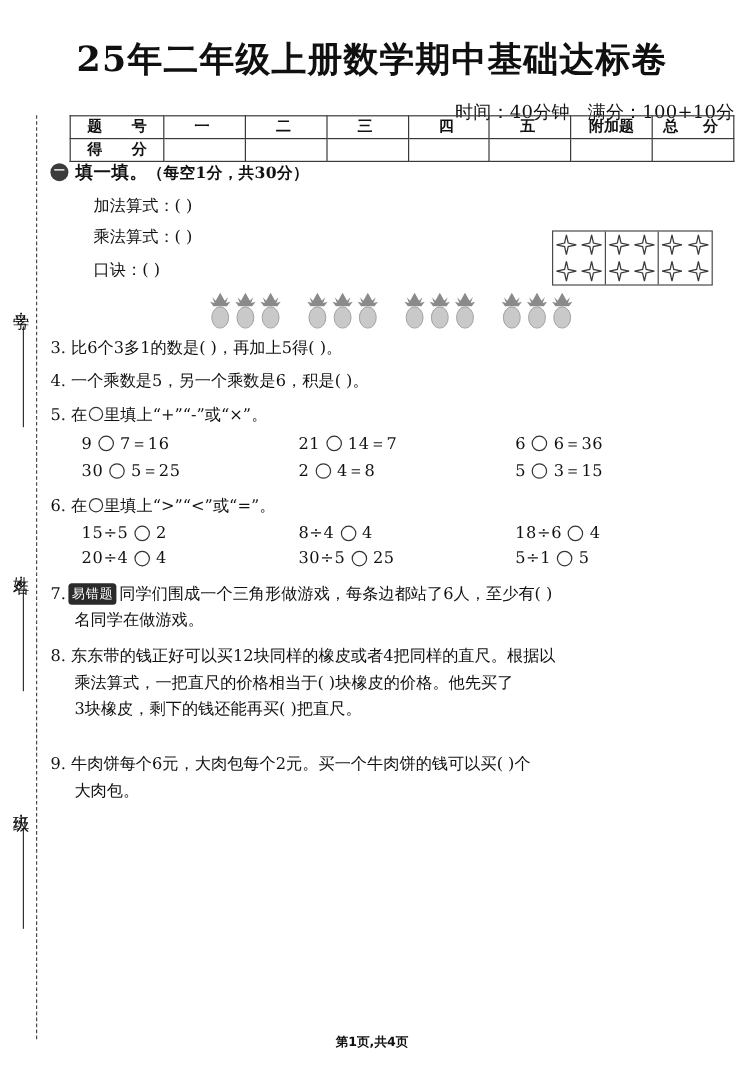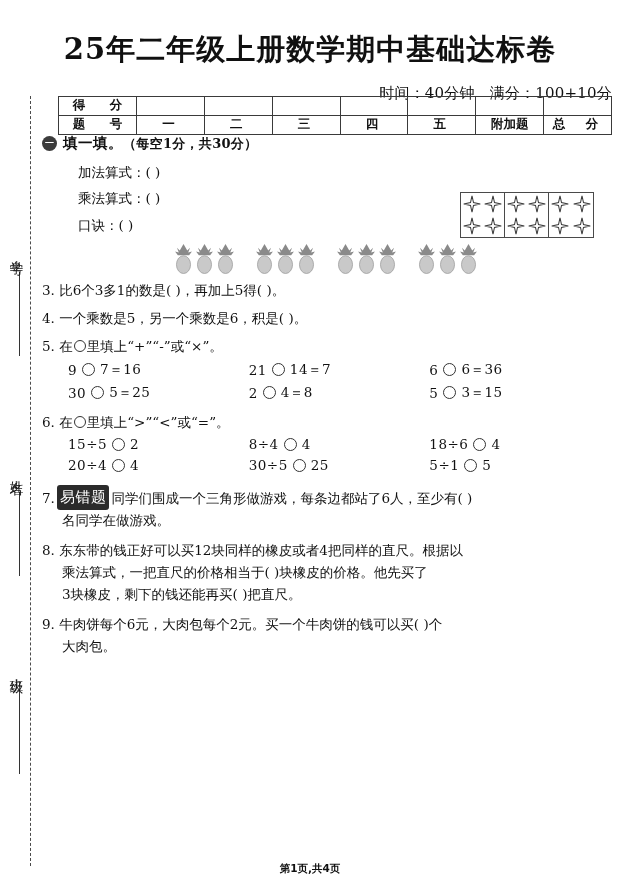"得 分" tr { order: before "题 号" -> after "题 号" }
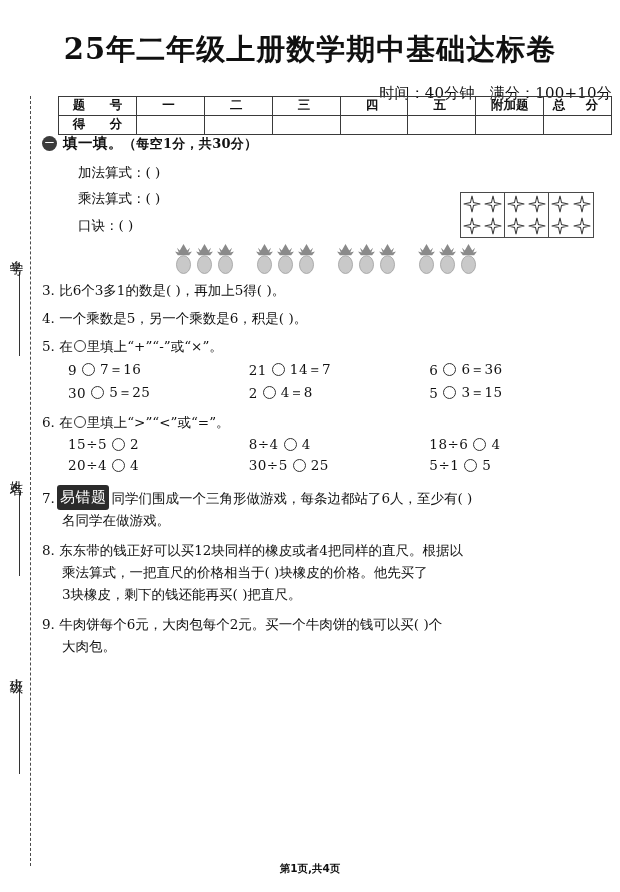"易错题" .tag { font-size: 15px -> 11px }
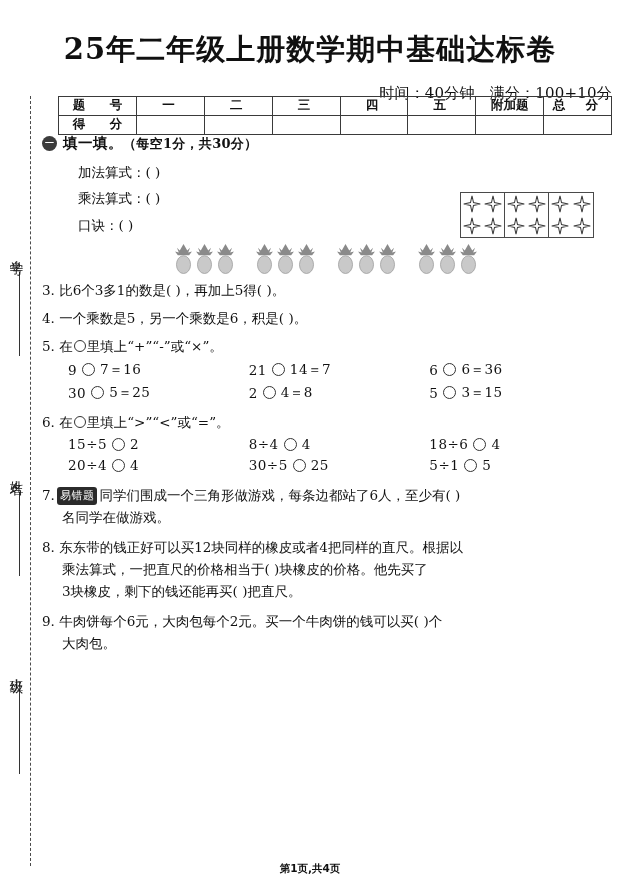"9. 牛肉饼每个6元，大肉包每个2元。买一个牛肉饼的钱可以买( )个" div.q { margin-top: 8px -> 24px }
